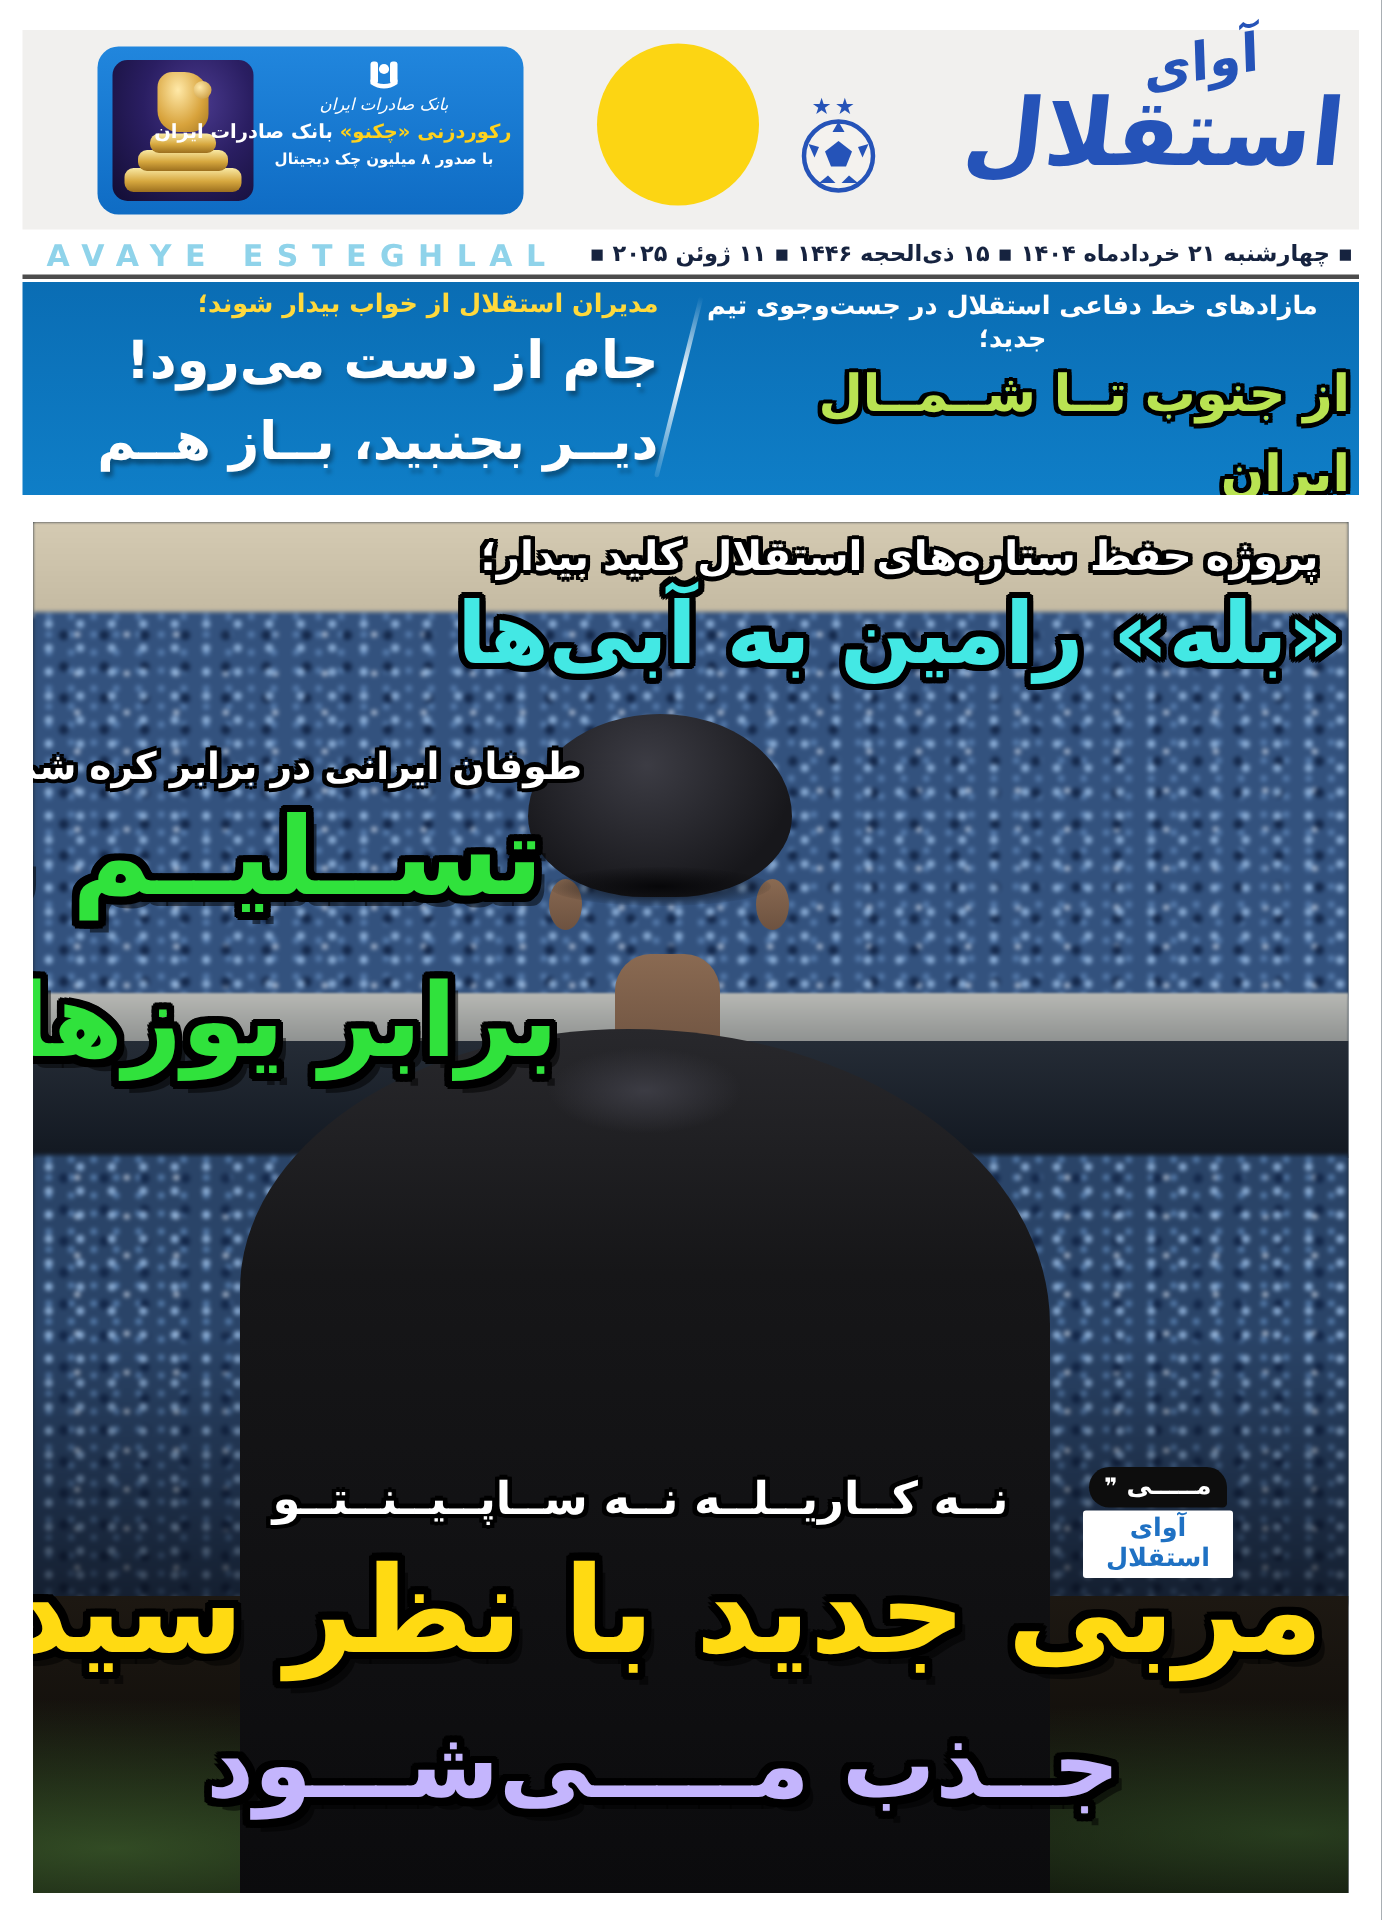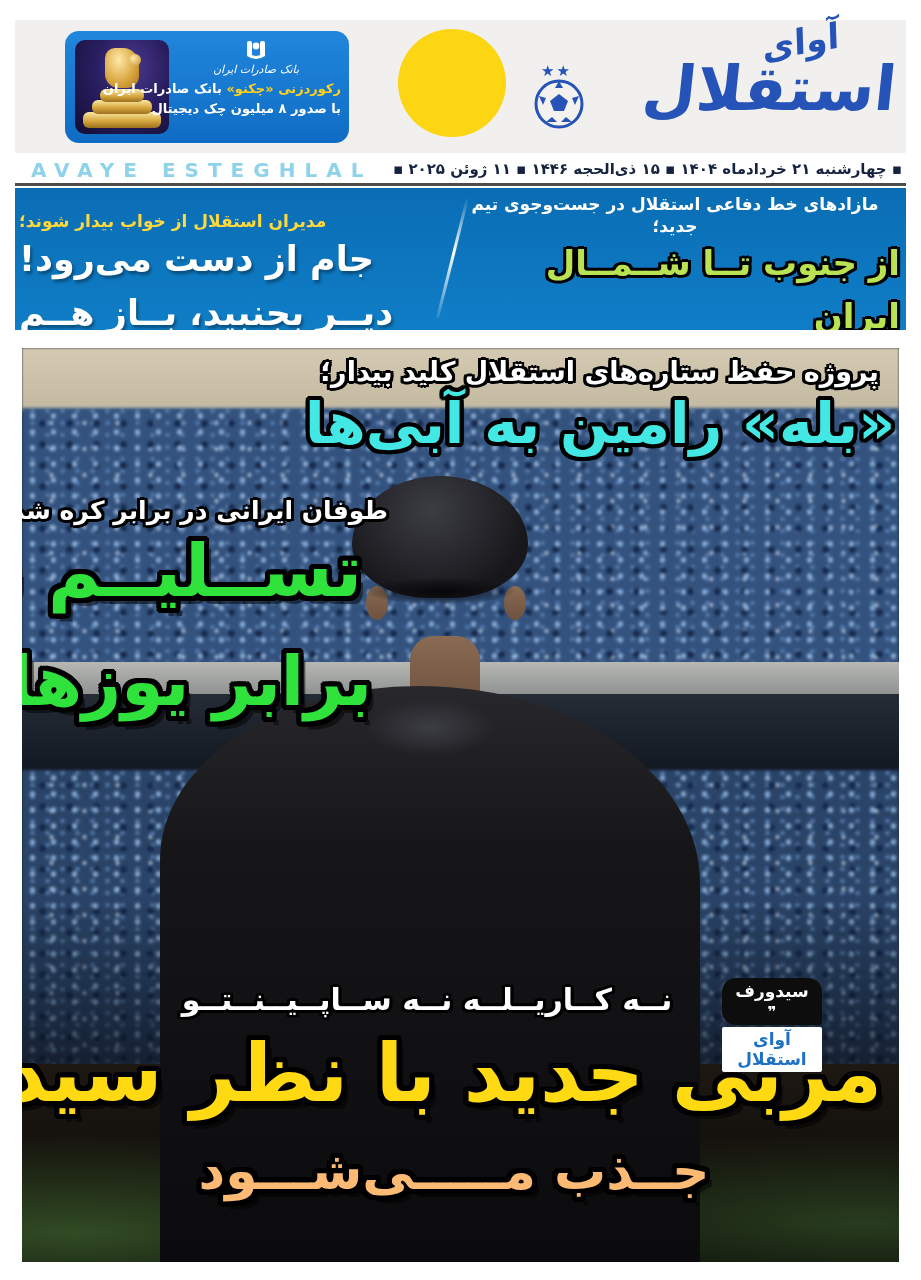"با صدور ۸ میلیون چک" .ad-l2 { font-size: 13px -> 10px }
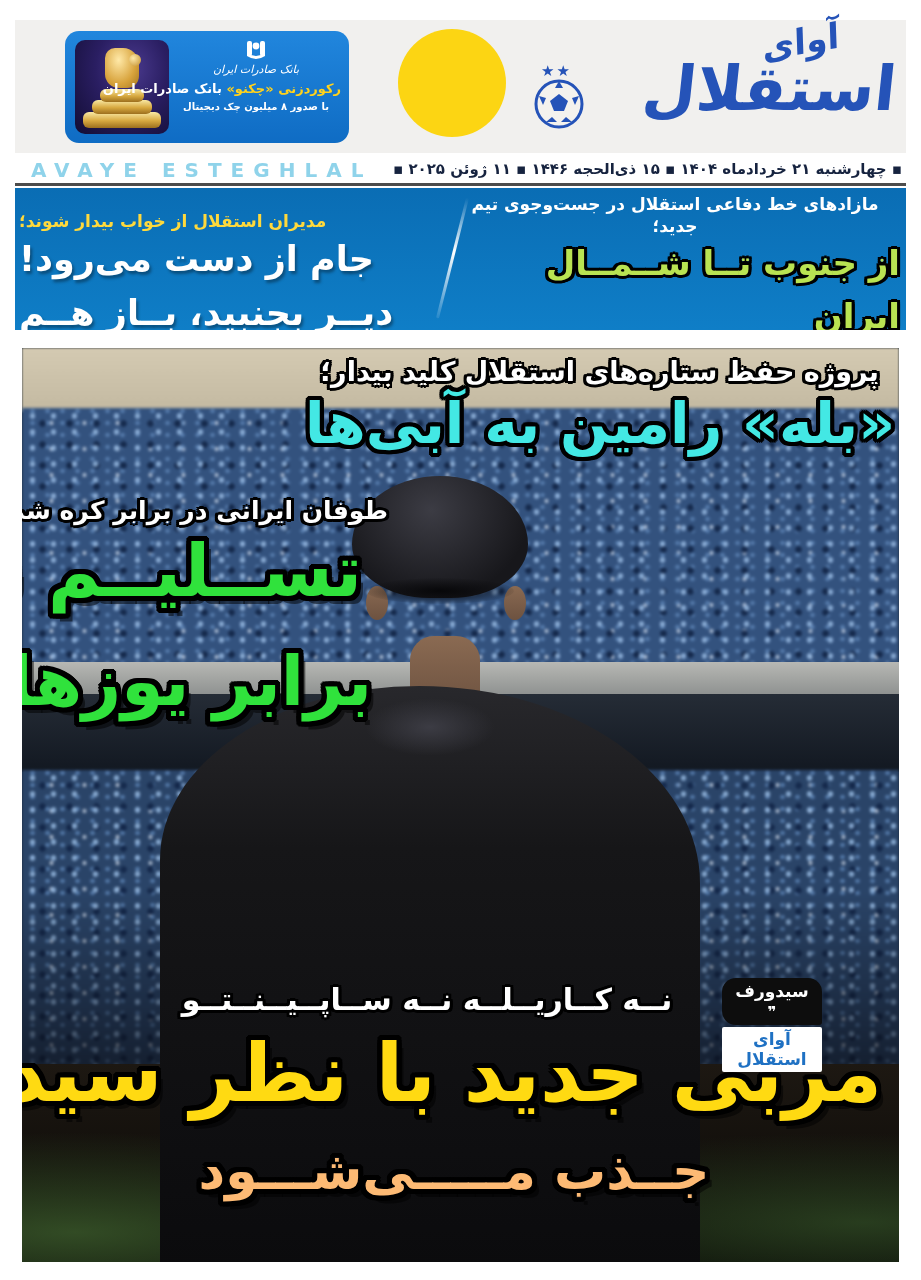"مدیران استقلال از خواب بیدار" .tb-left { text-align: left -> right; top: 22px -> 4px }
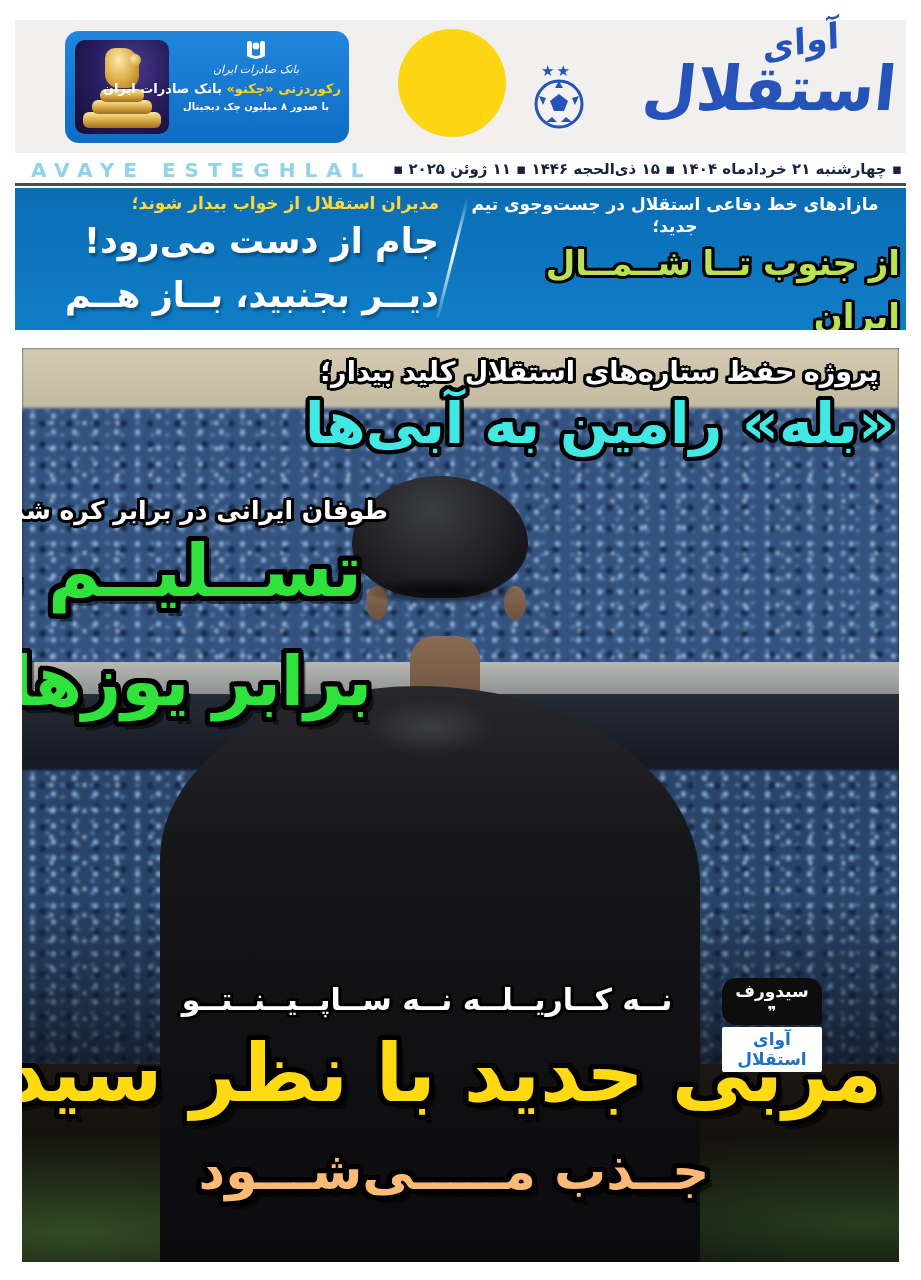"سیدورف" span { text: سیدورف -> مـــــی }
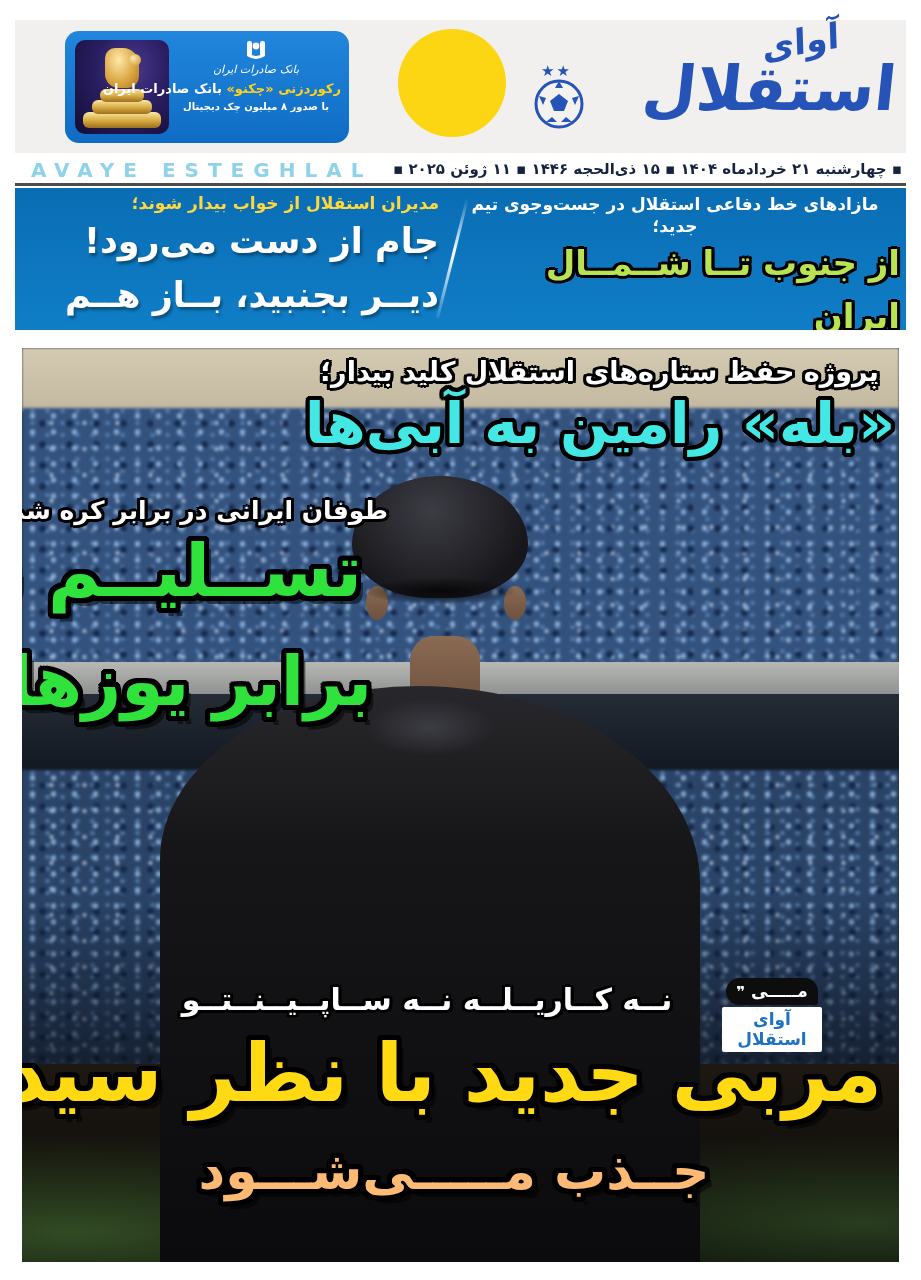"جــذب مـــــی‌شـــود" .s3b { color: #fdba74 -> #c4b5fd; font-size: 52px -> 62px; left: 52px -> 40px }
